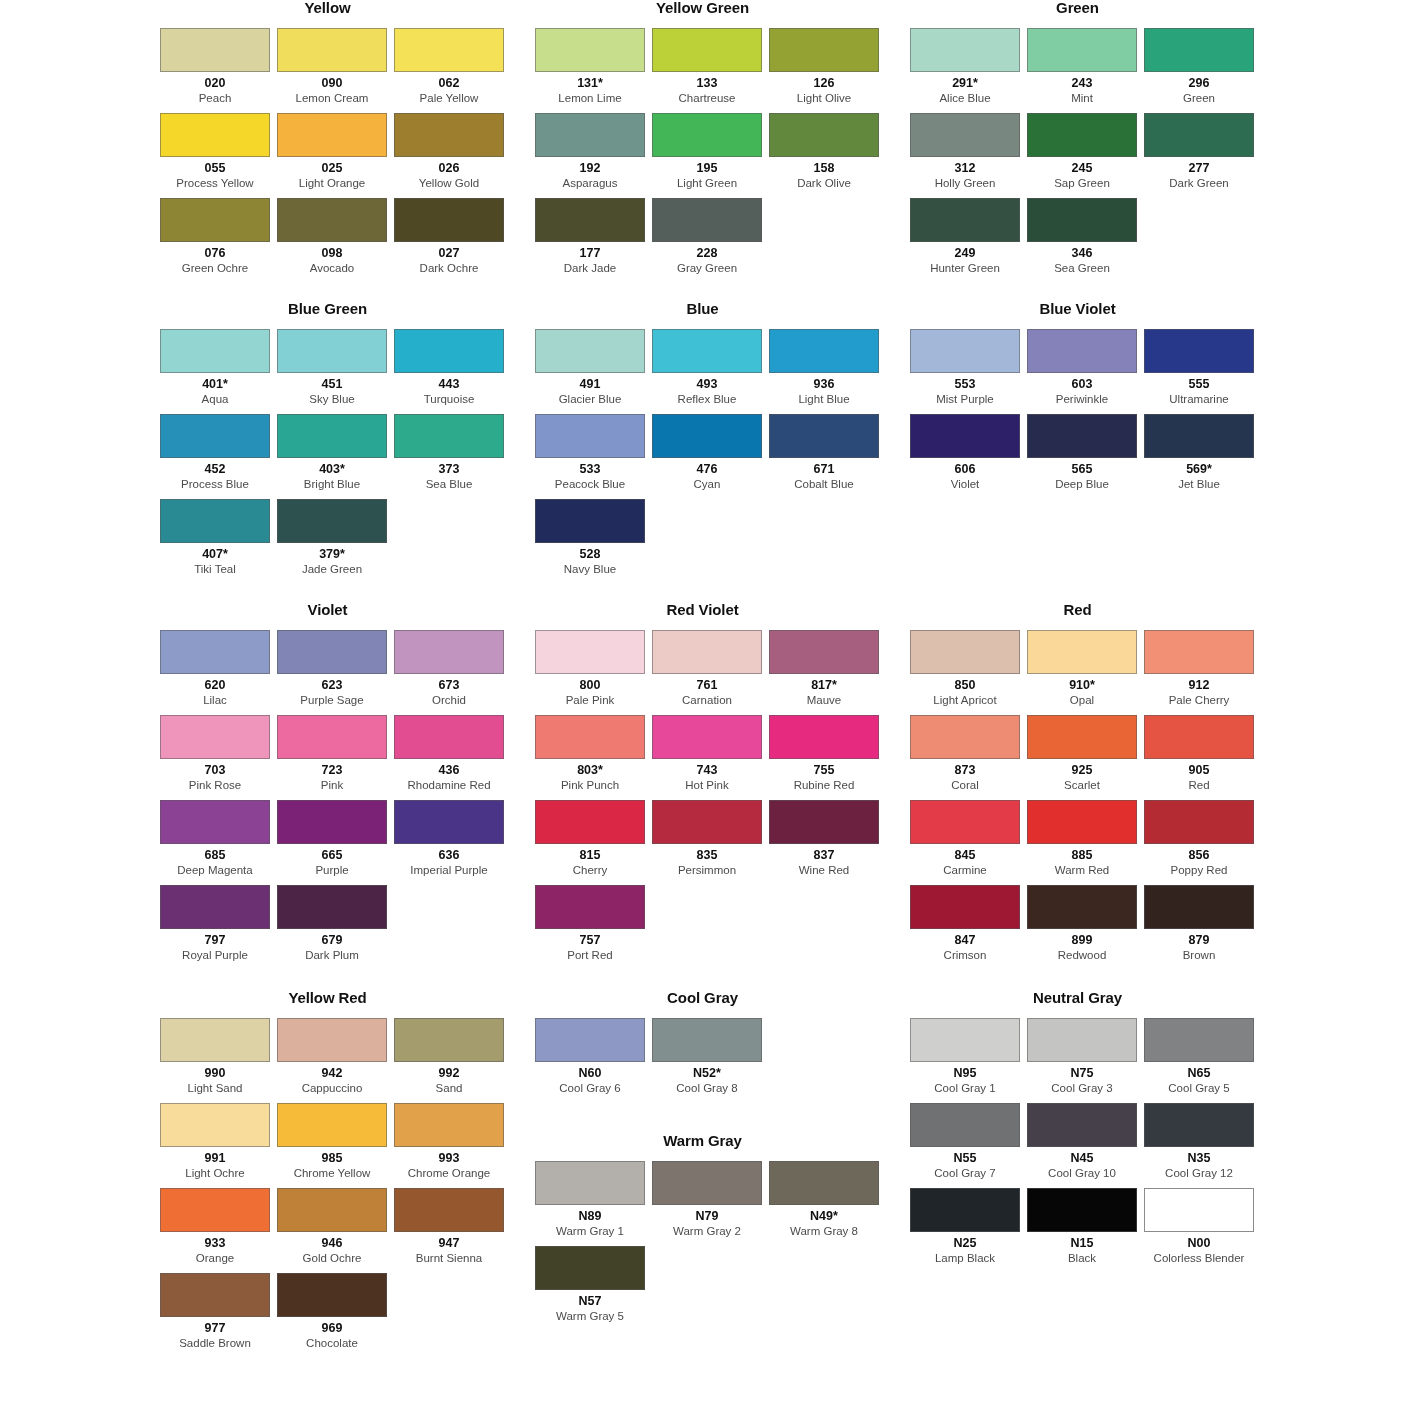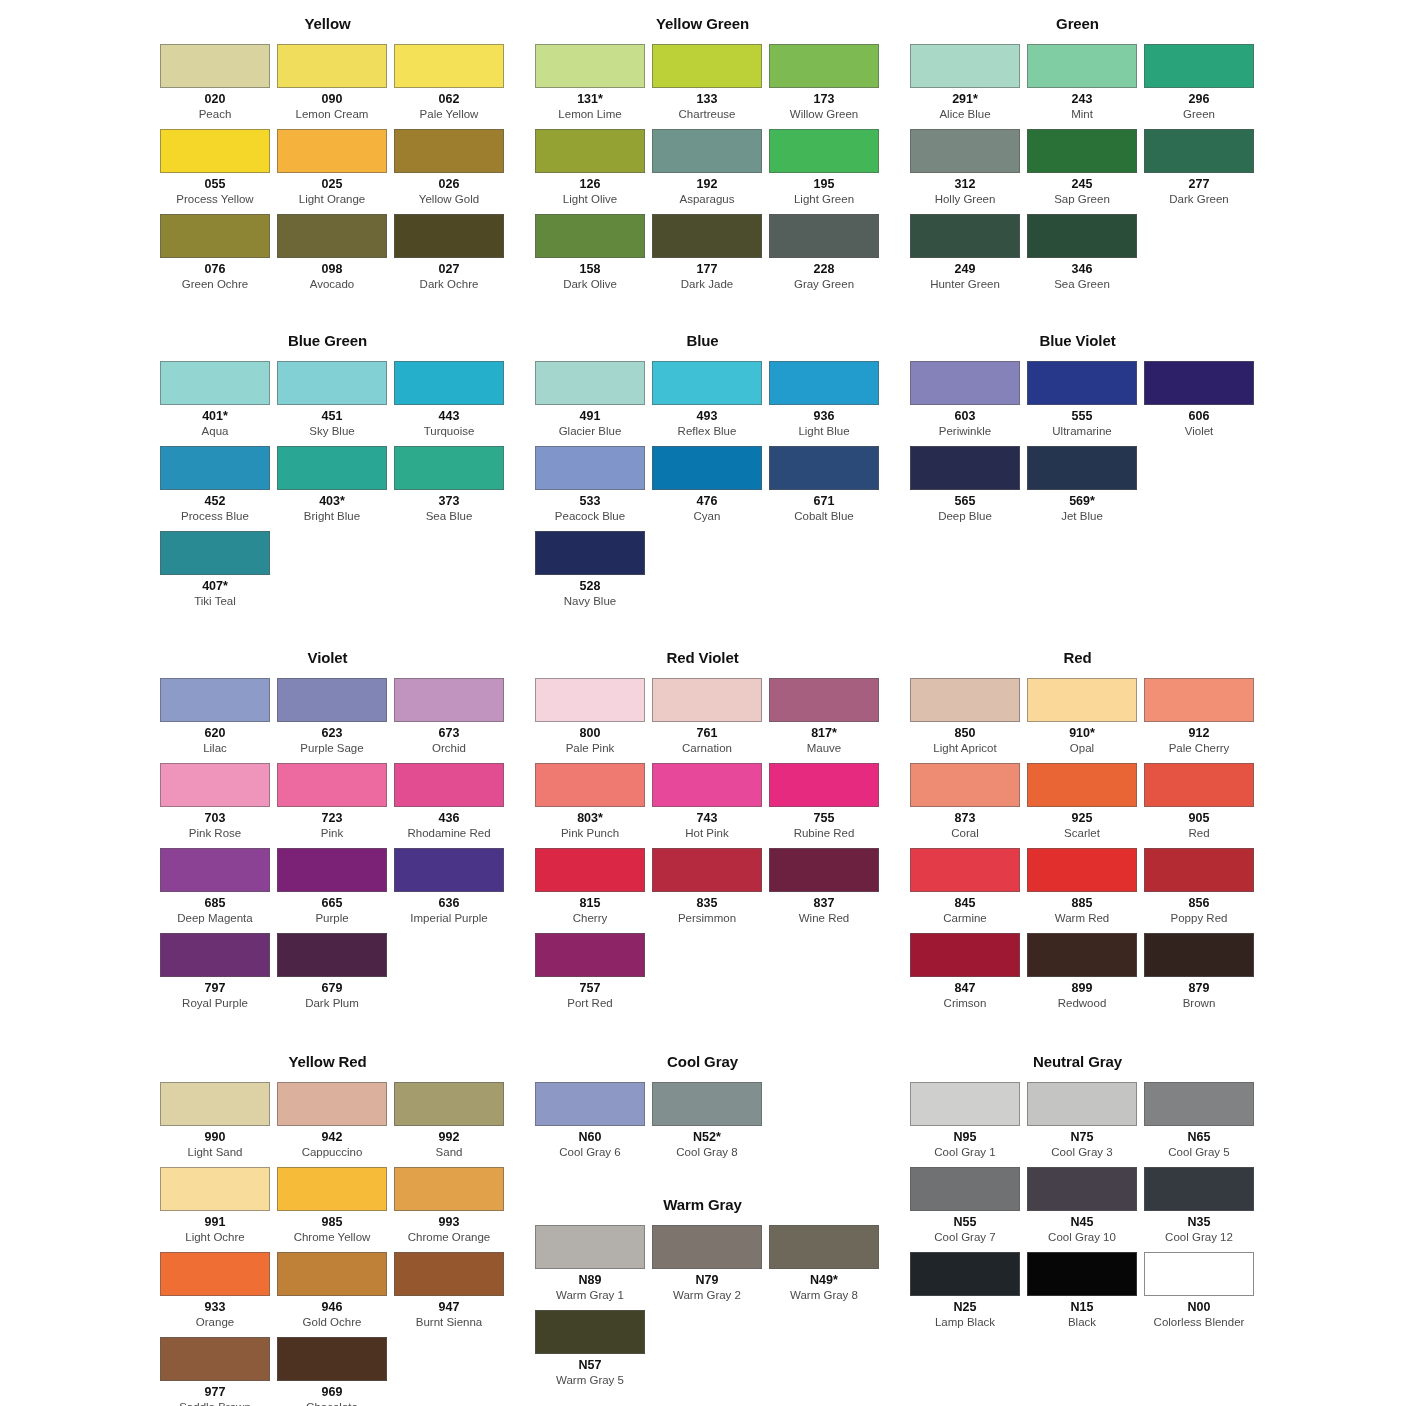"Yellow" .col { margin-top: 16px -> none }
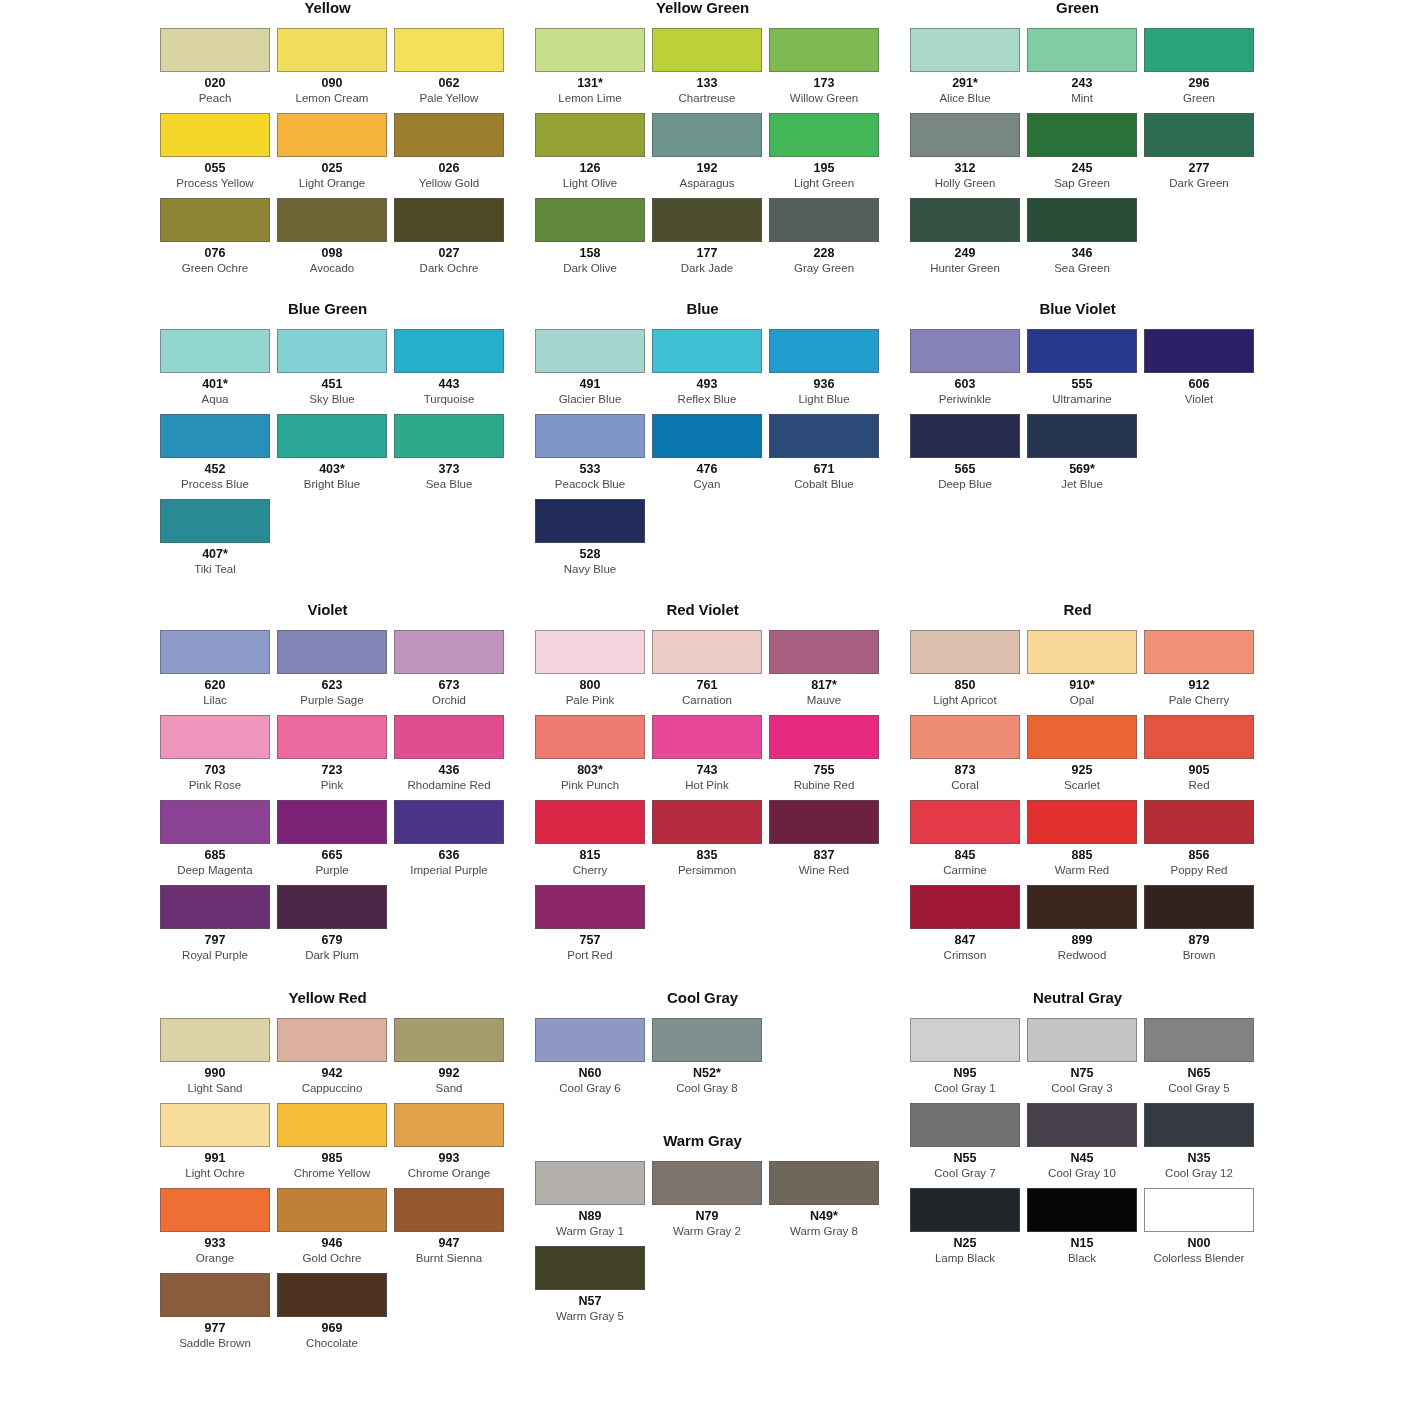"173" div.cell { html: <div> <span></span> <div>173</div> <div>Willow Green</div> </div> -> none }
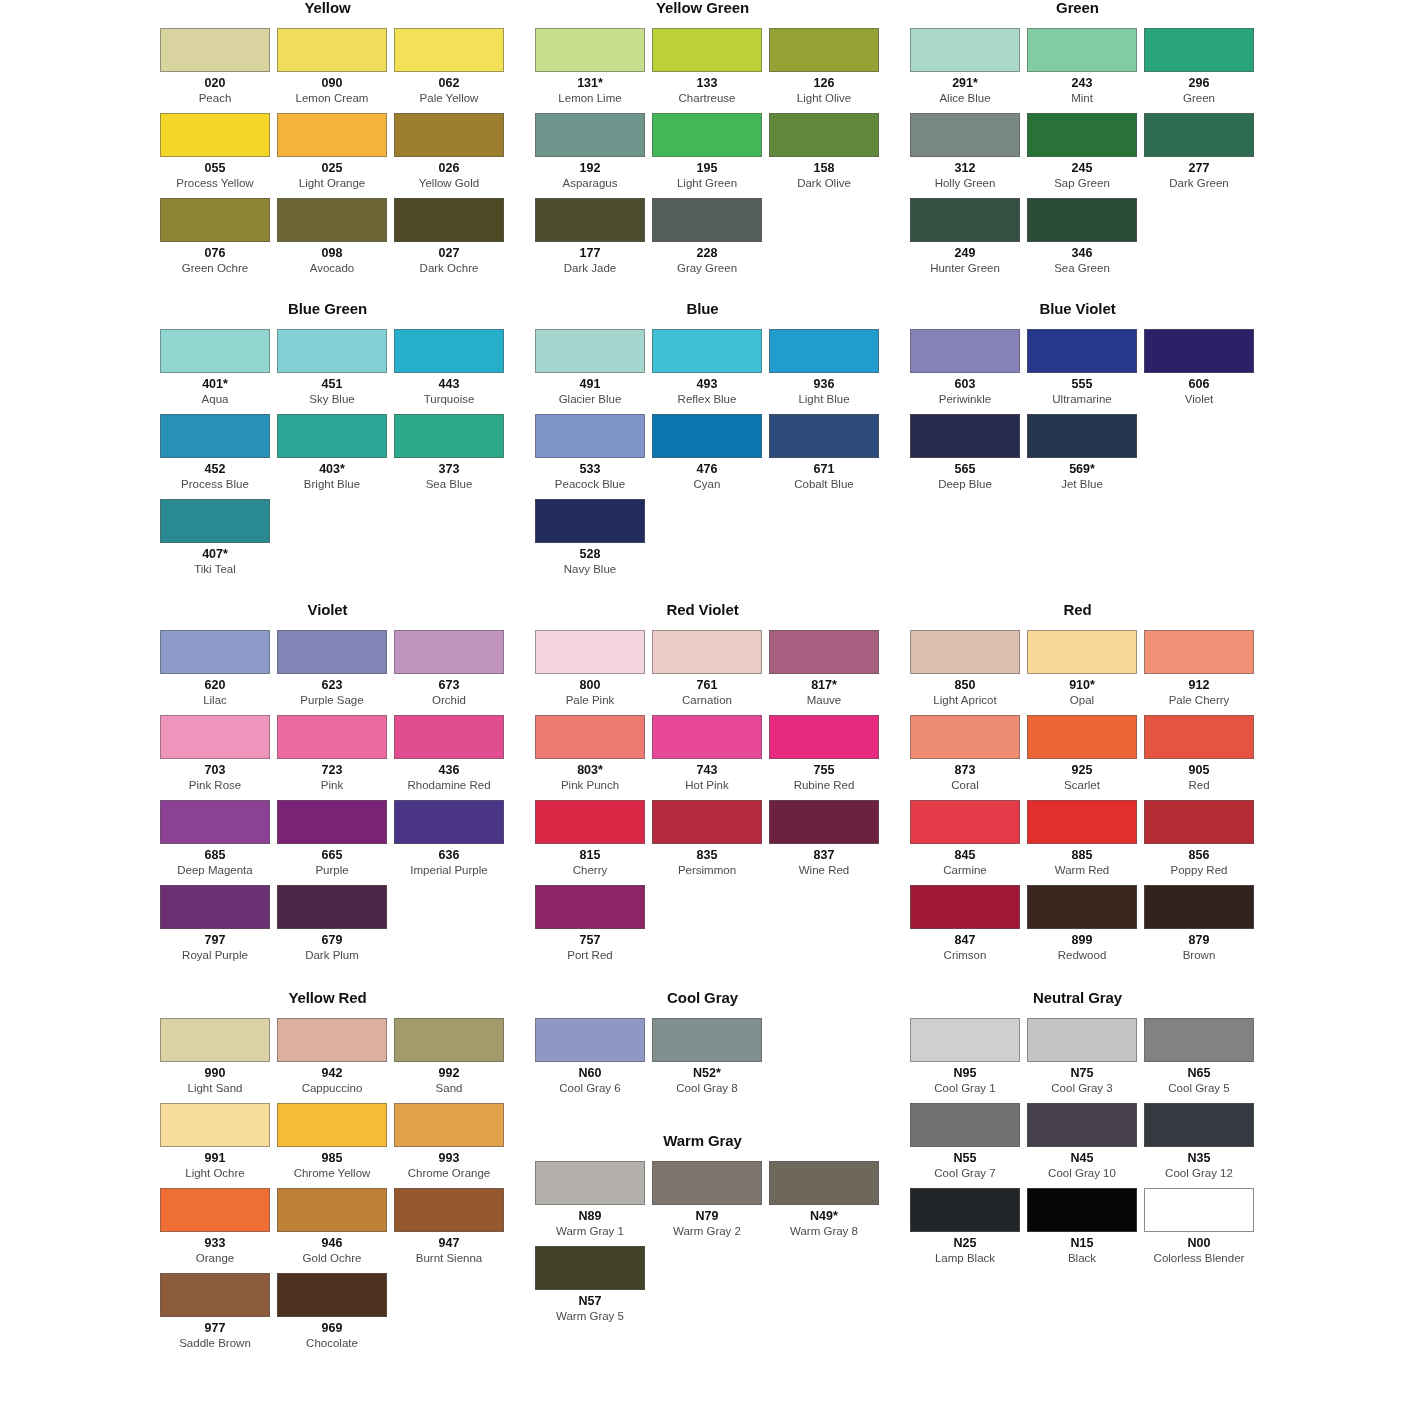"553" div.cell { html: none -> <div> <span></span> <div>553</div> <div>Mist Purple</div> </div> }
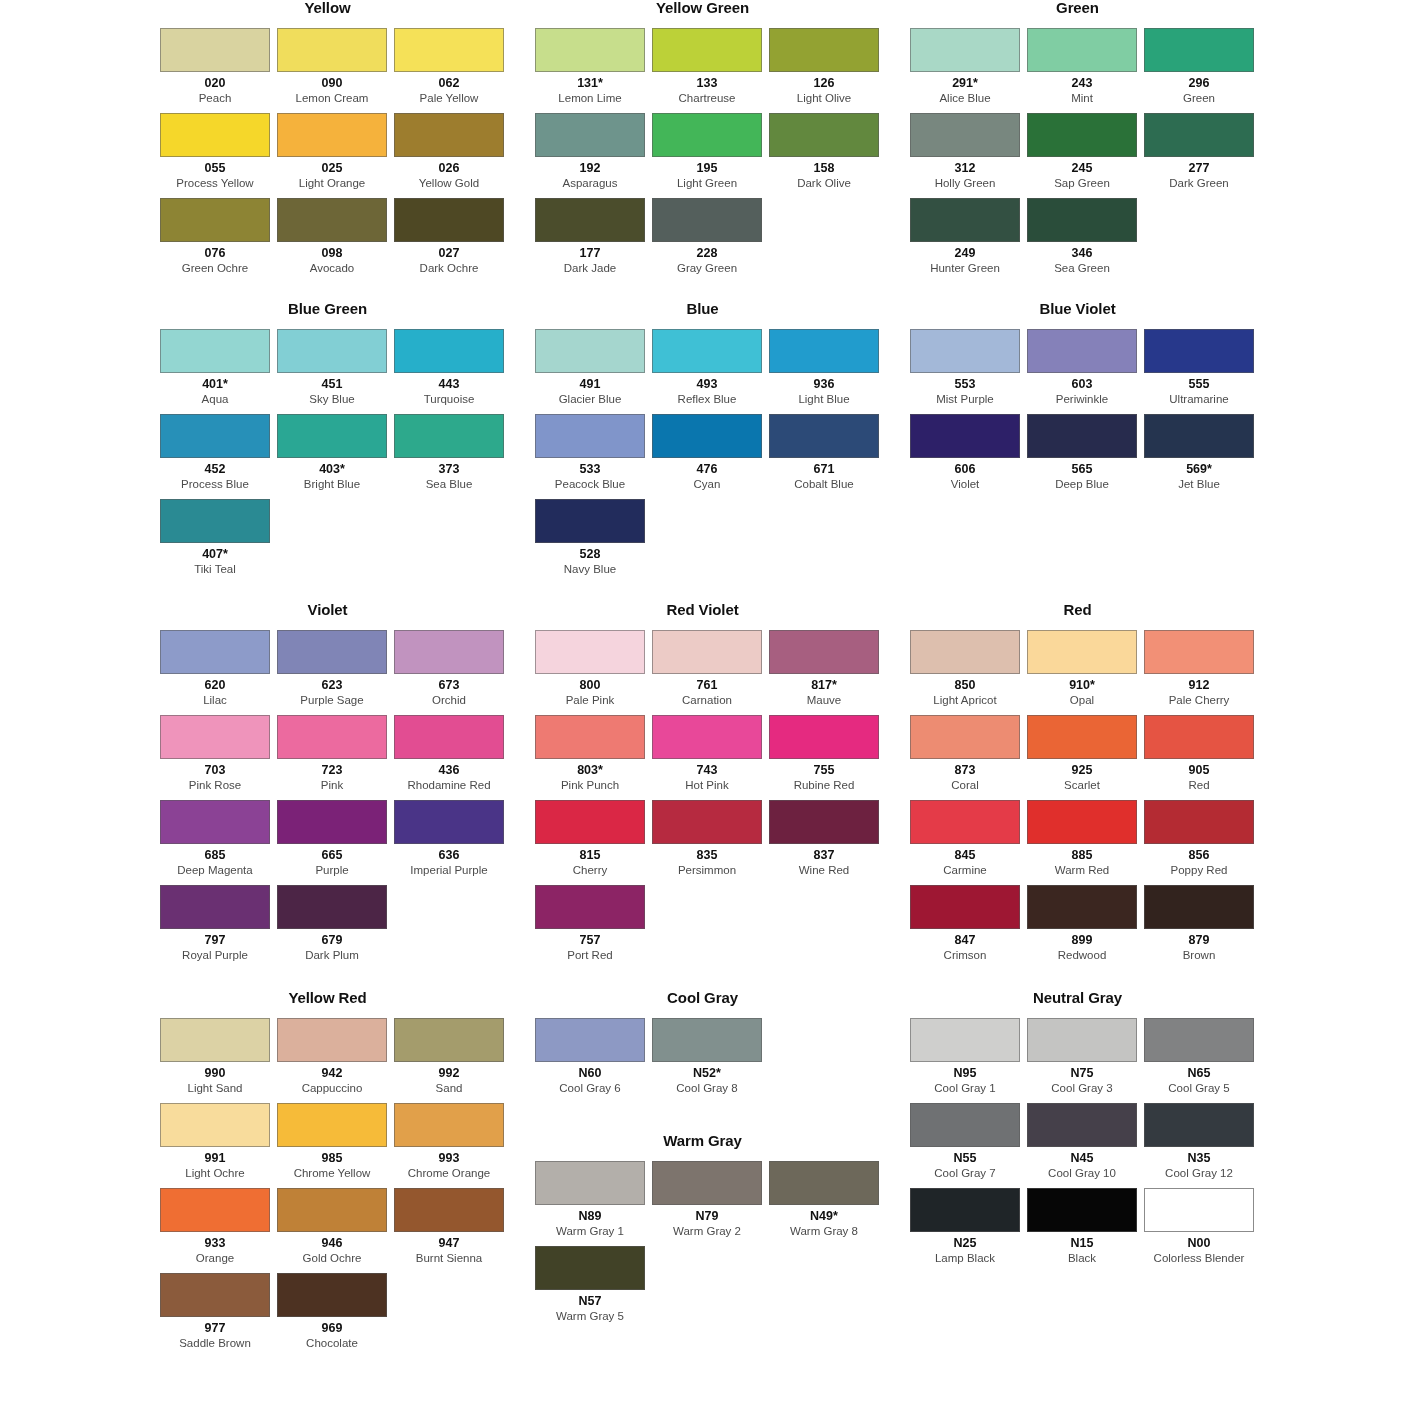"379*" div.cell { html: none -> <div> <span></span> <div>379*</div> <div>Jade Green</div> </div> }
